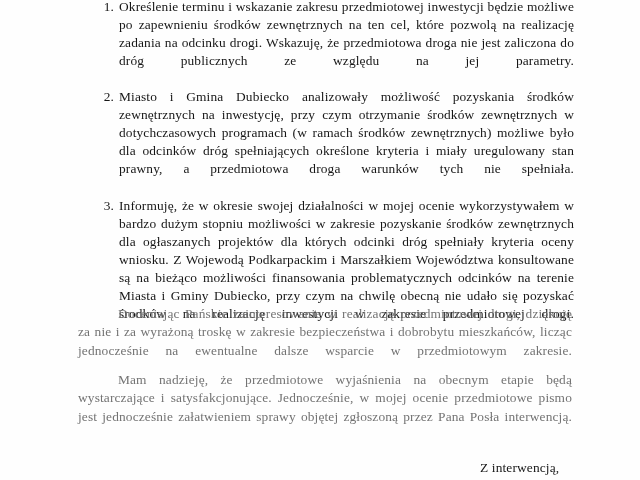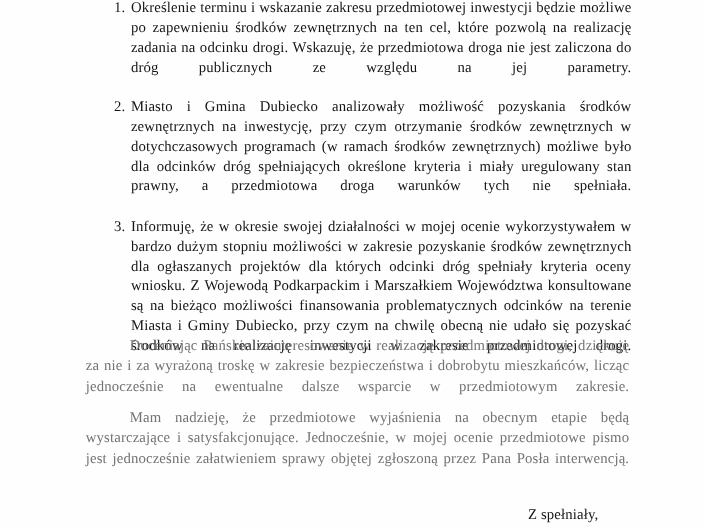"Z spełniały," div.signature { text: spełniały -> interwencją }
